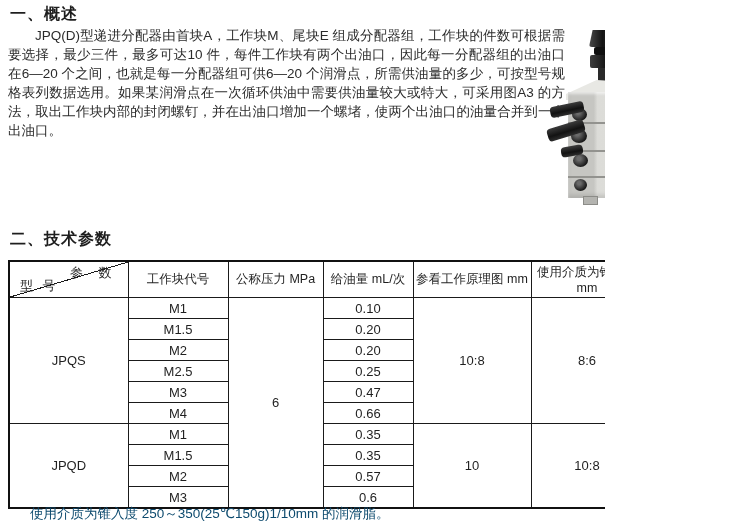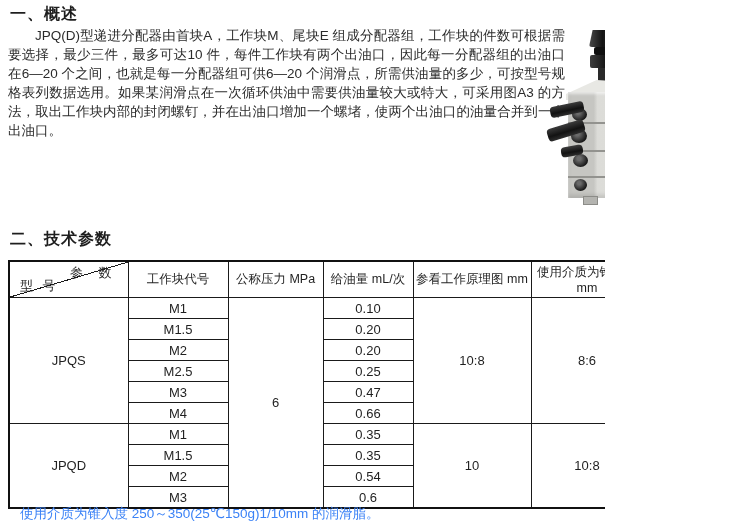"0.54" td { text: 0.54 -> 0.57 }
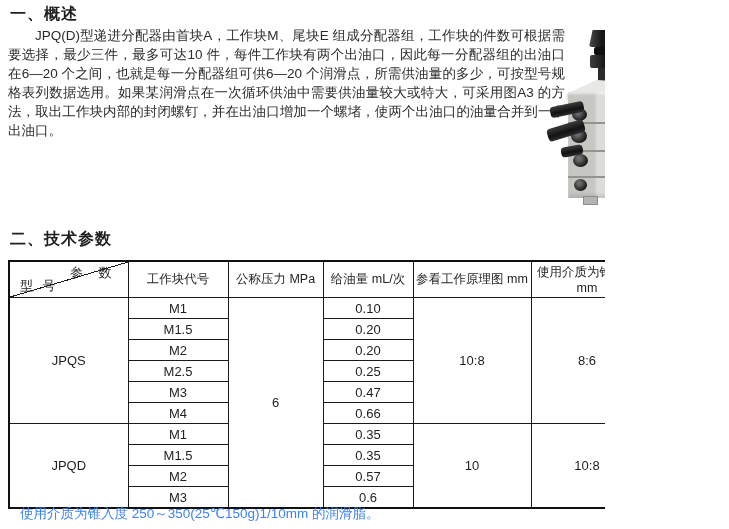"使用介质为锥入度 250～350(25℃150g)1/10mm 的润滑脂。" .note { color: #3b82f6 -> #0c4a6e; left: 20px -> 30px }
